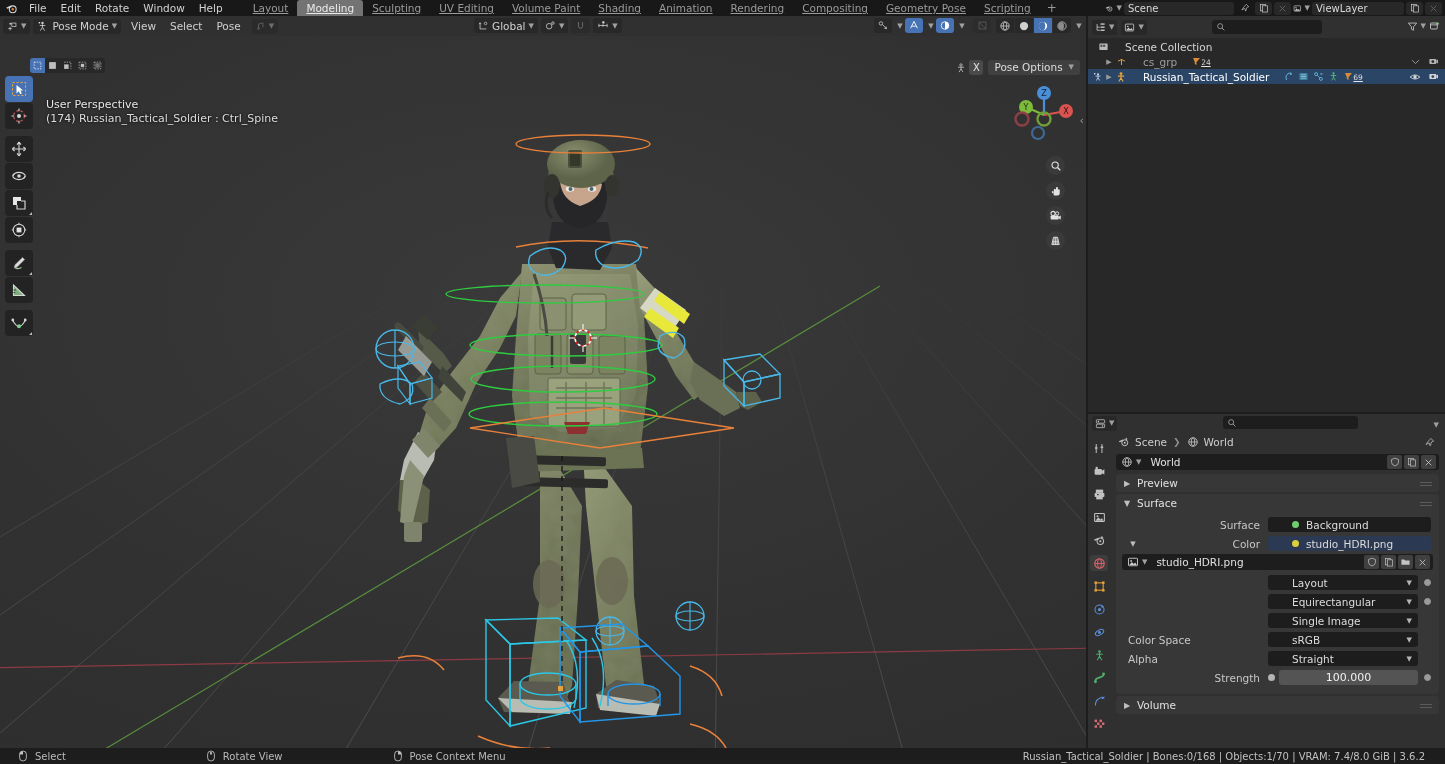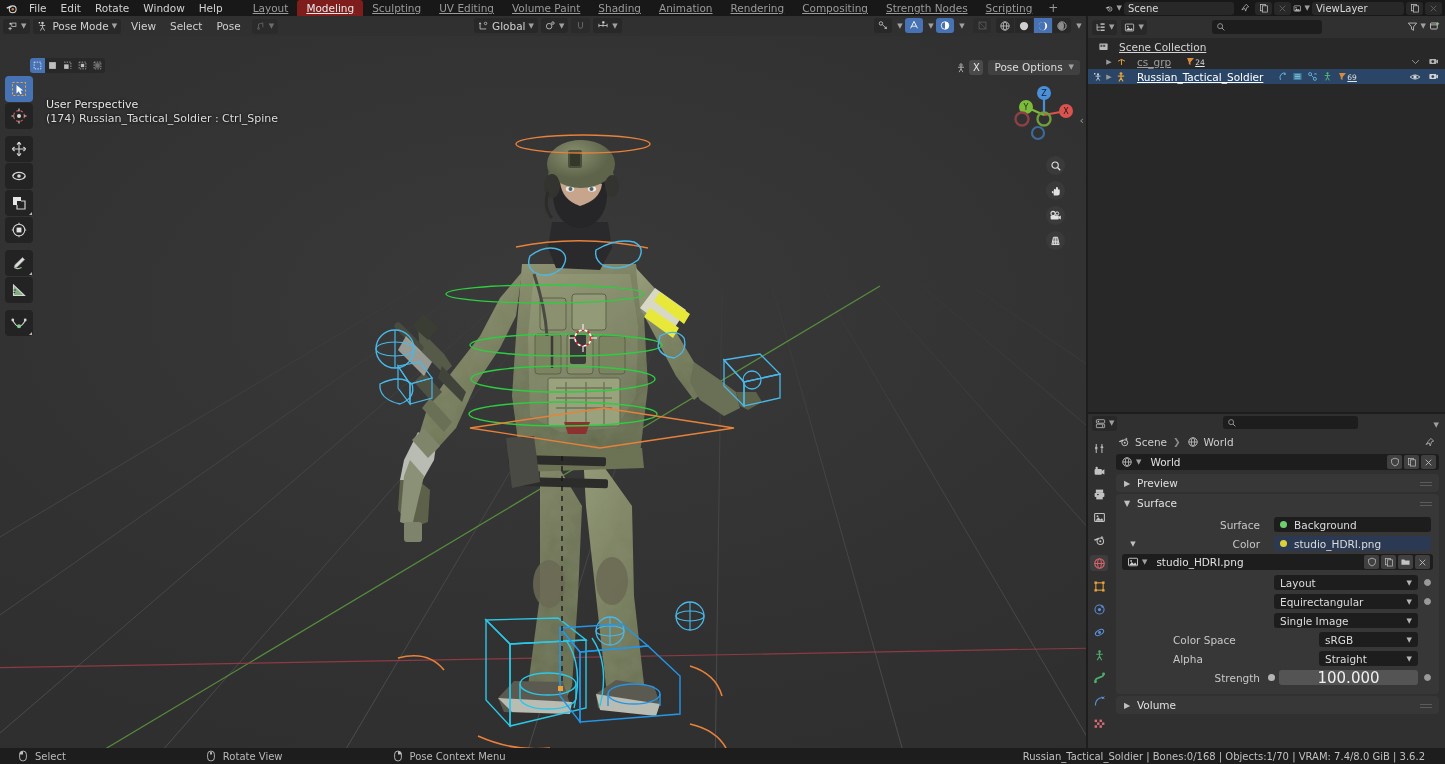"Modeling" .ws-tab.active { background: #7f1d1d -> #737373 }
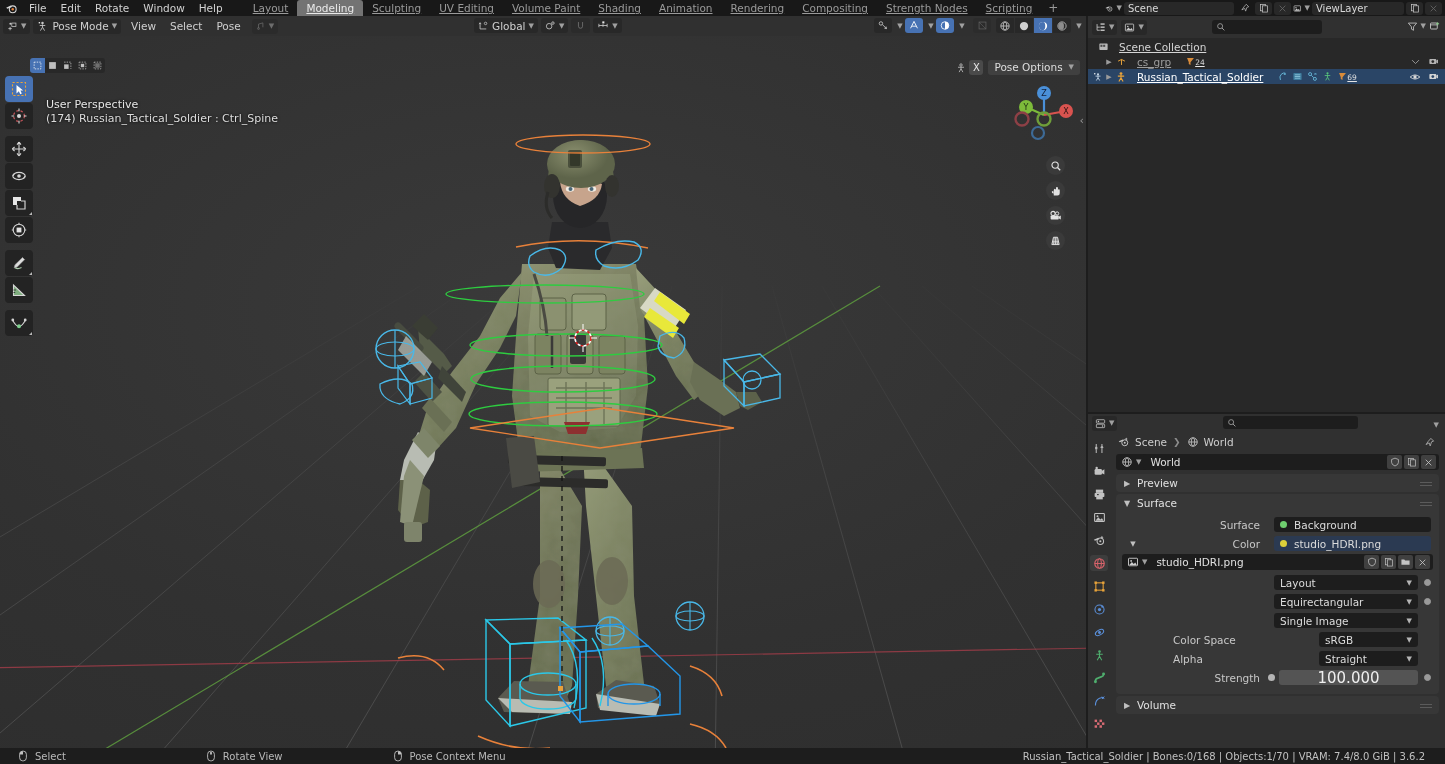"Strength Nodes" div.ws-tab { text: Strength Nodes -> Geometry Pose }
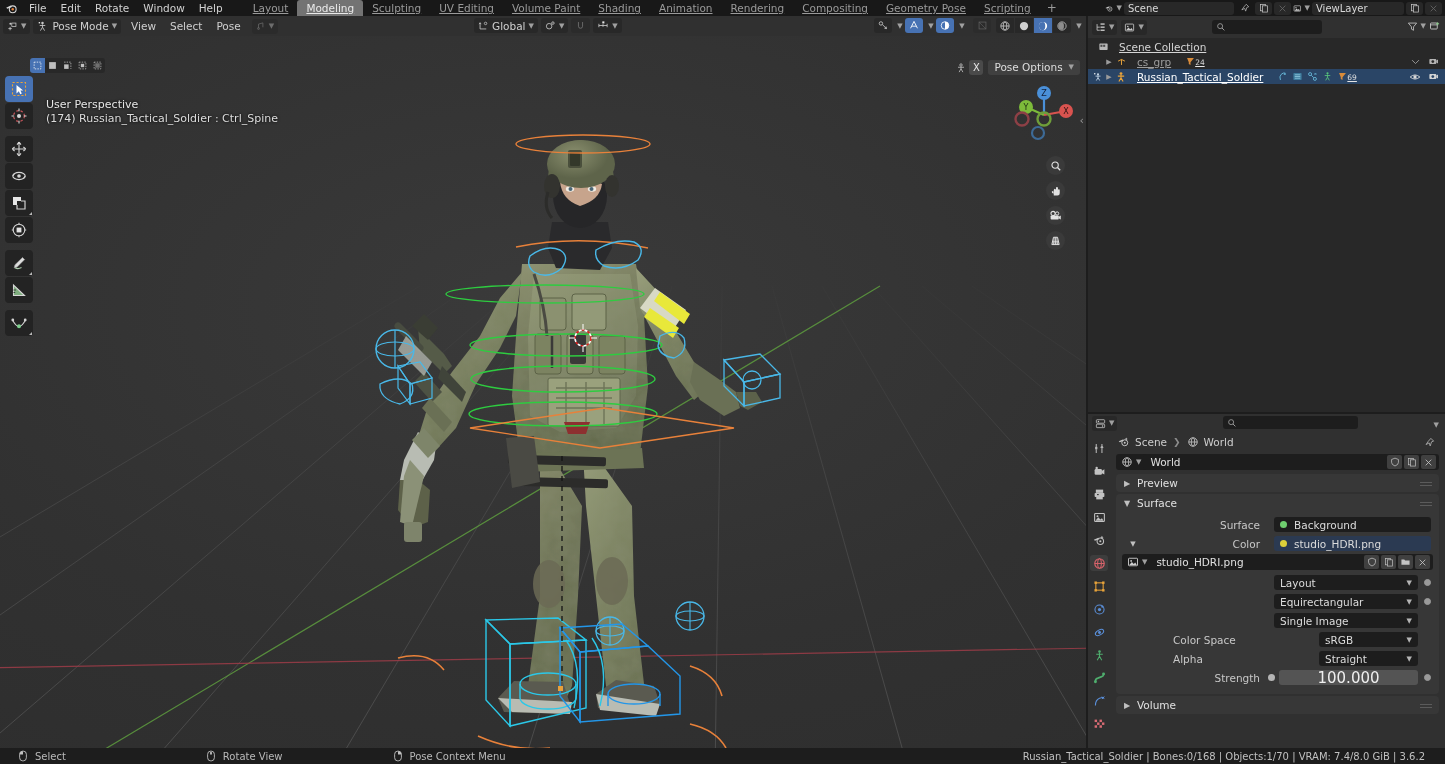"Scene Collection" .ol-row .label { margin-left: 9px -> 15px; text-decoration: underline -> none }
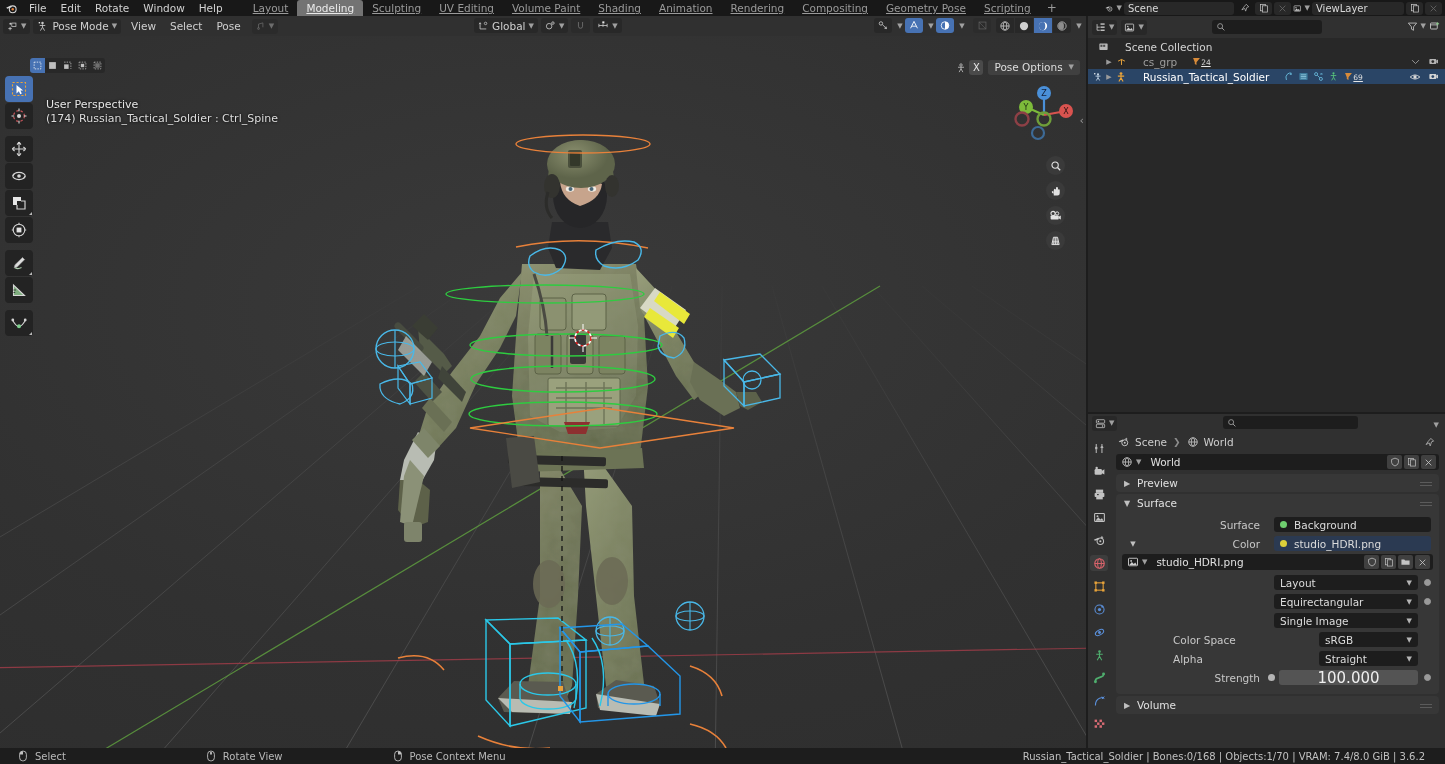"Background" .field { margin-left: 6px -> none; padding-left: 6px -> 24px }
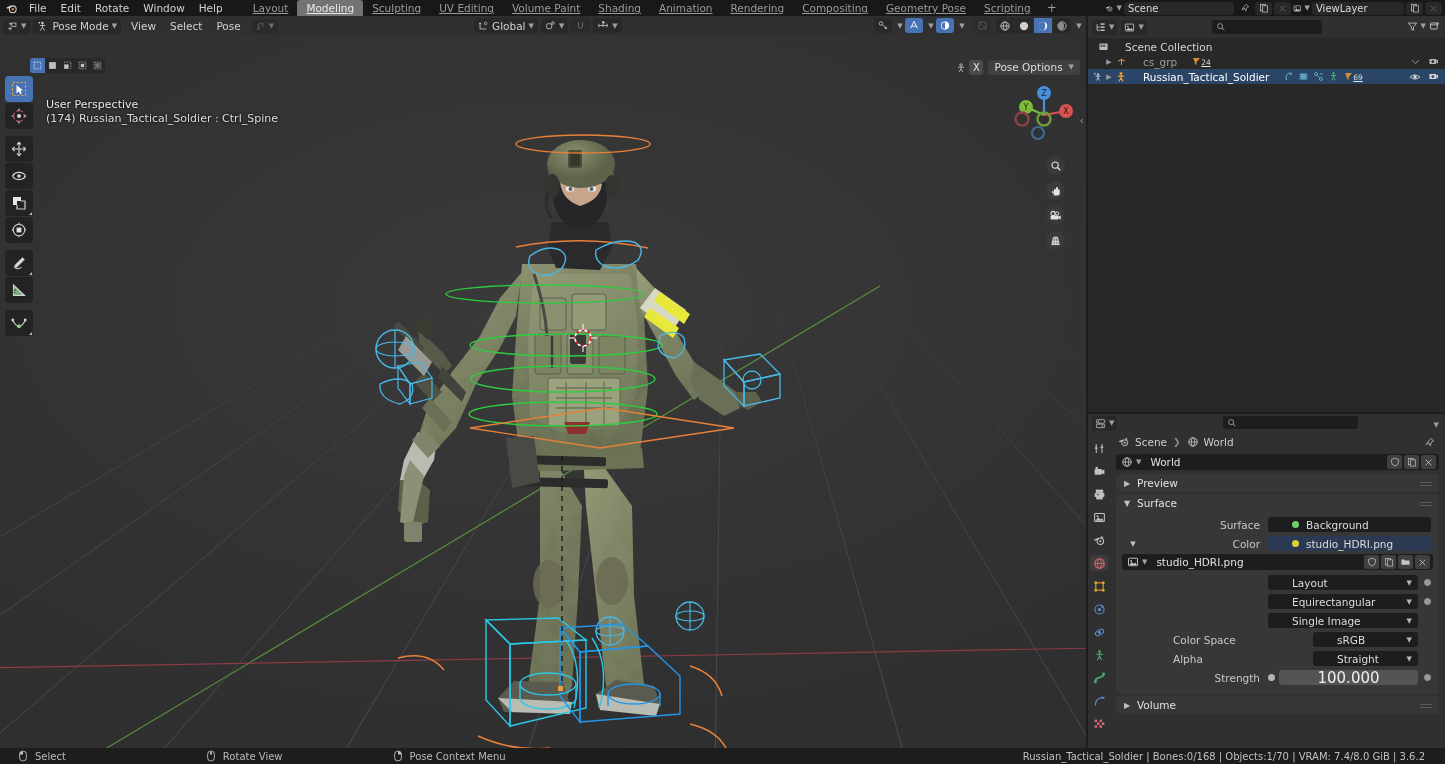"Color Space" .row .lbl.w-leftal { margin-left: 45px -> none }
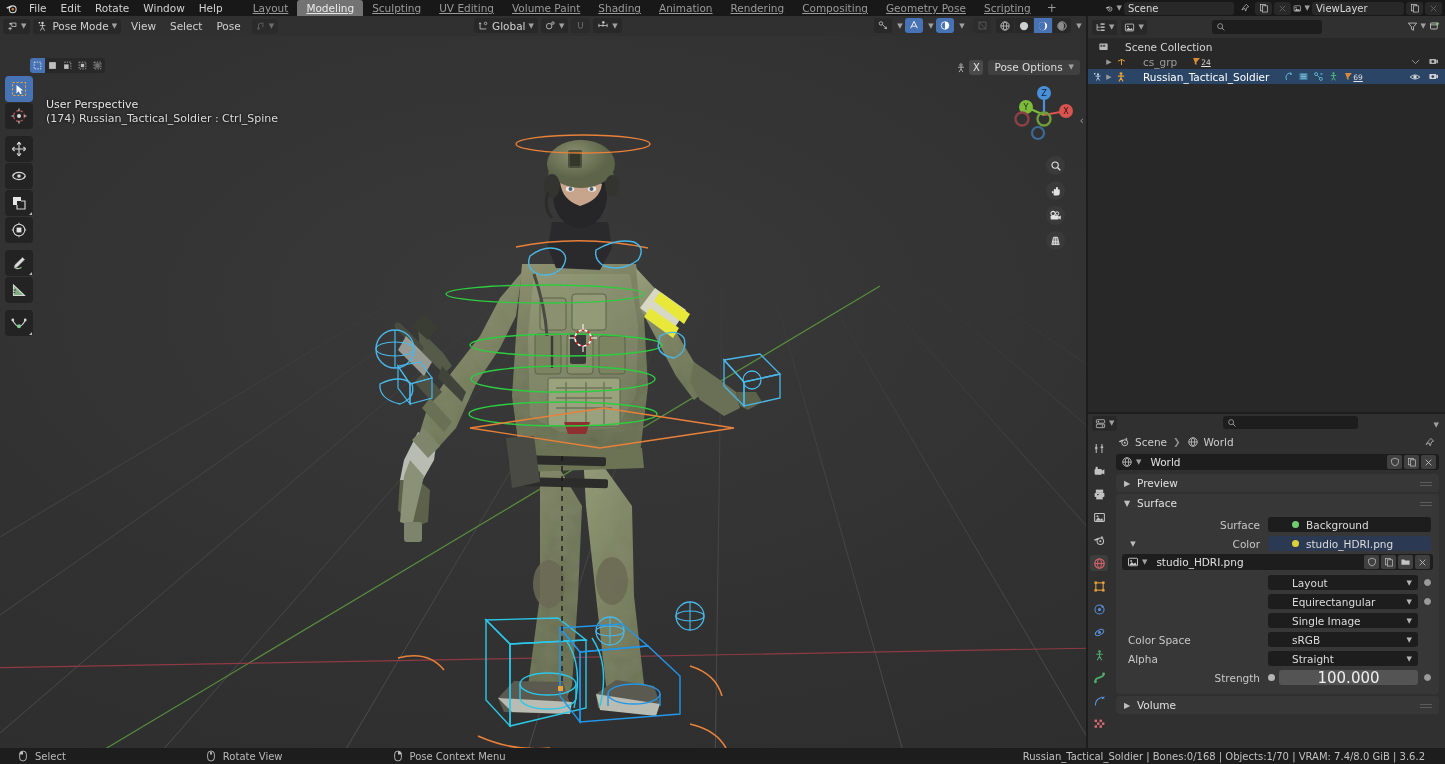"100.000" .strength-track { font-size: 15px -> 11px }
